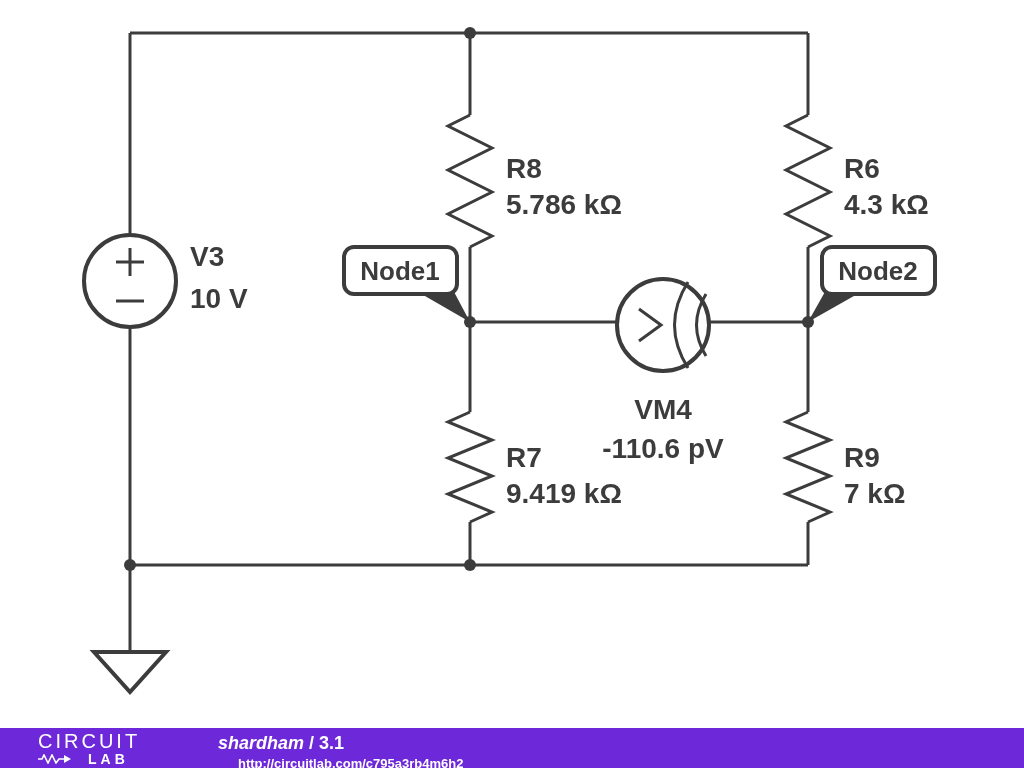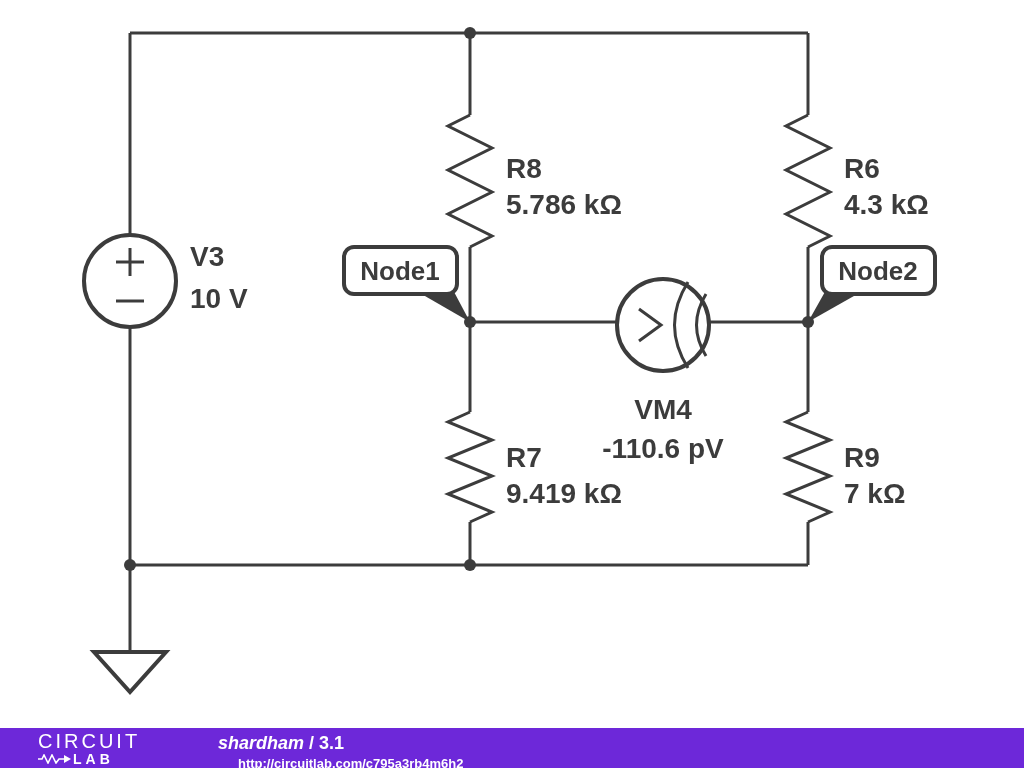"LAB" #brand .bottomrow { gap: 1px -> 16px }
